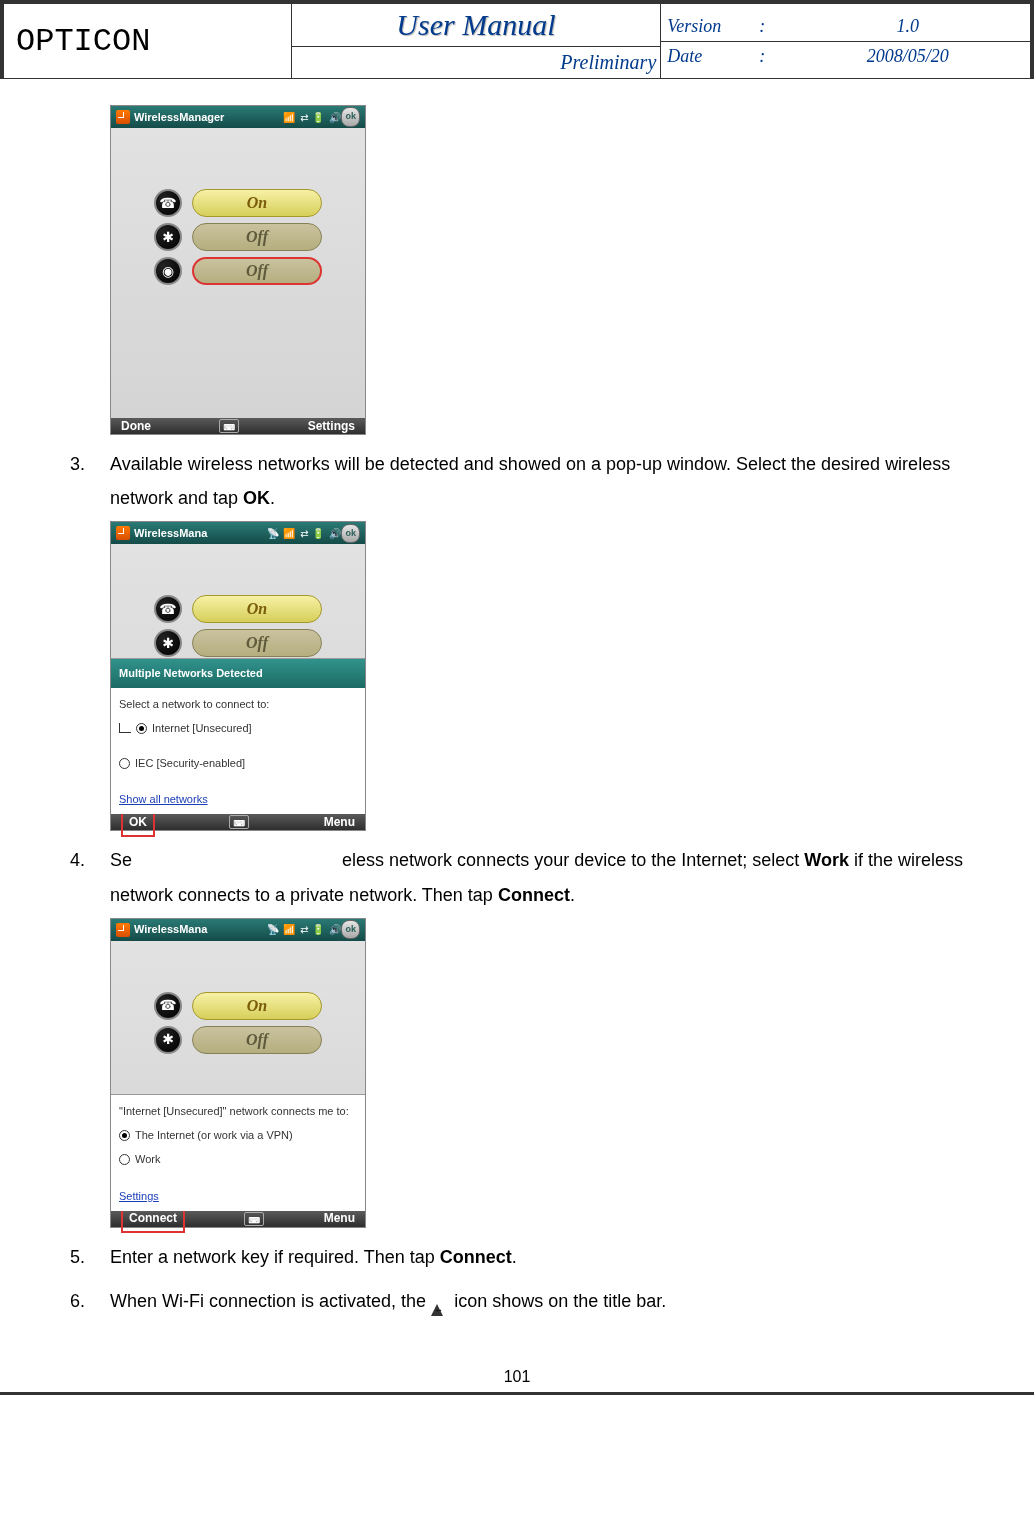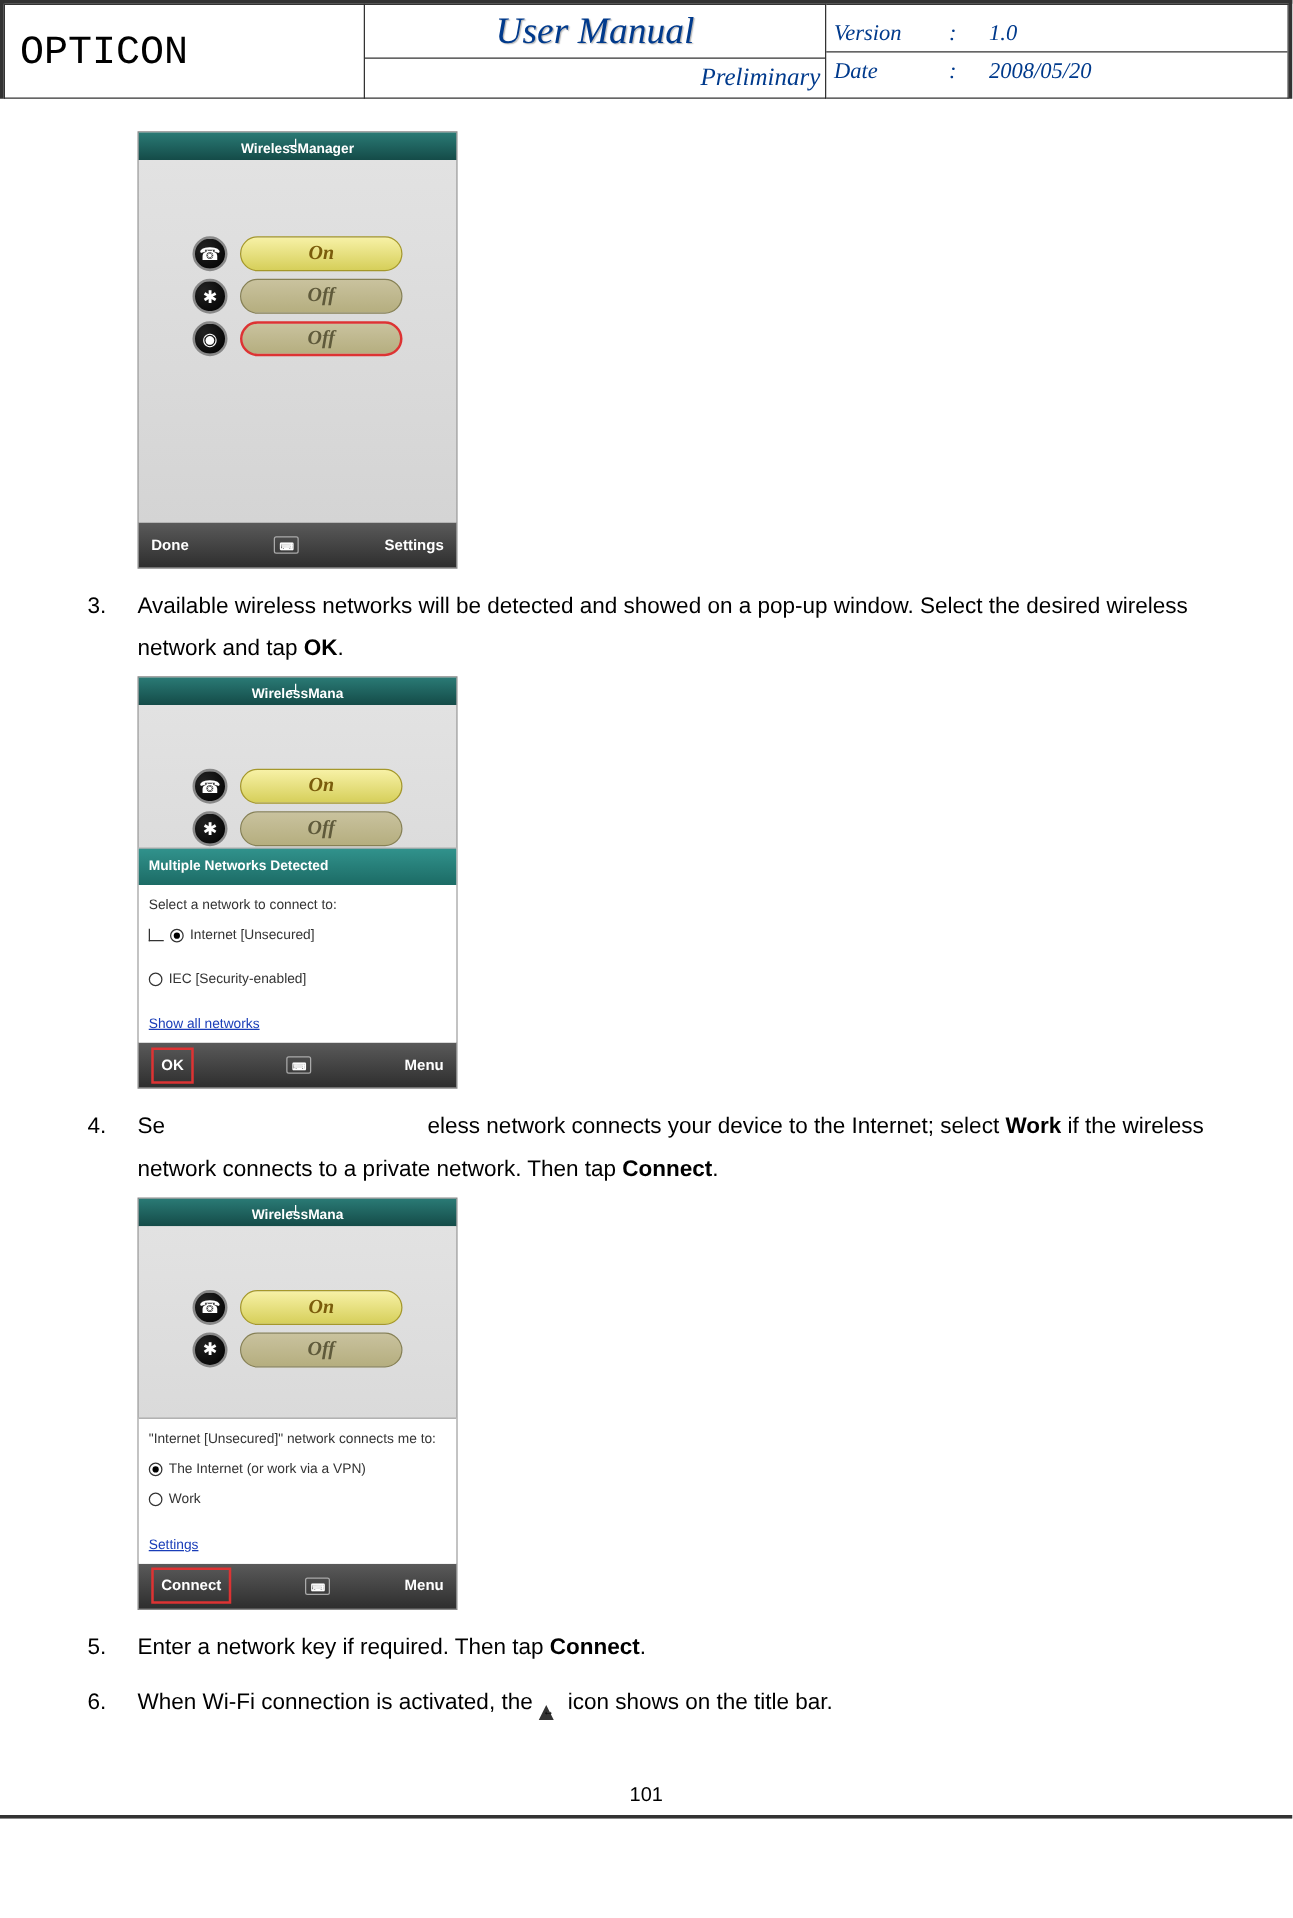"1.0" .meta-value { text-align: none -> center }
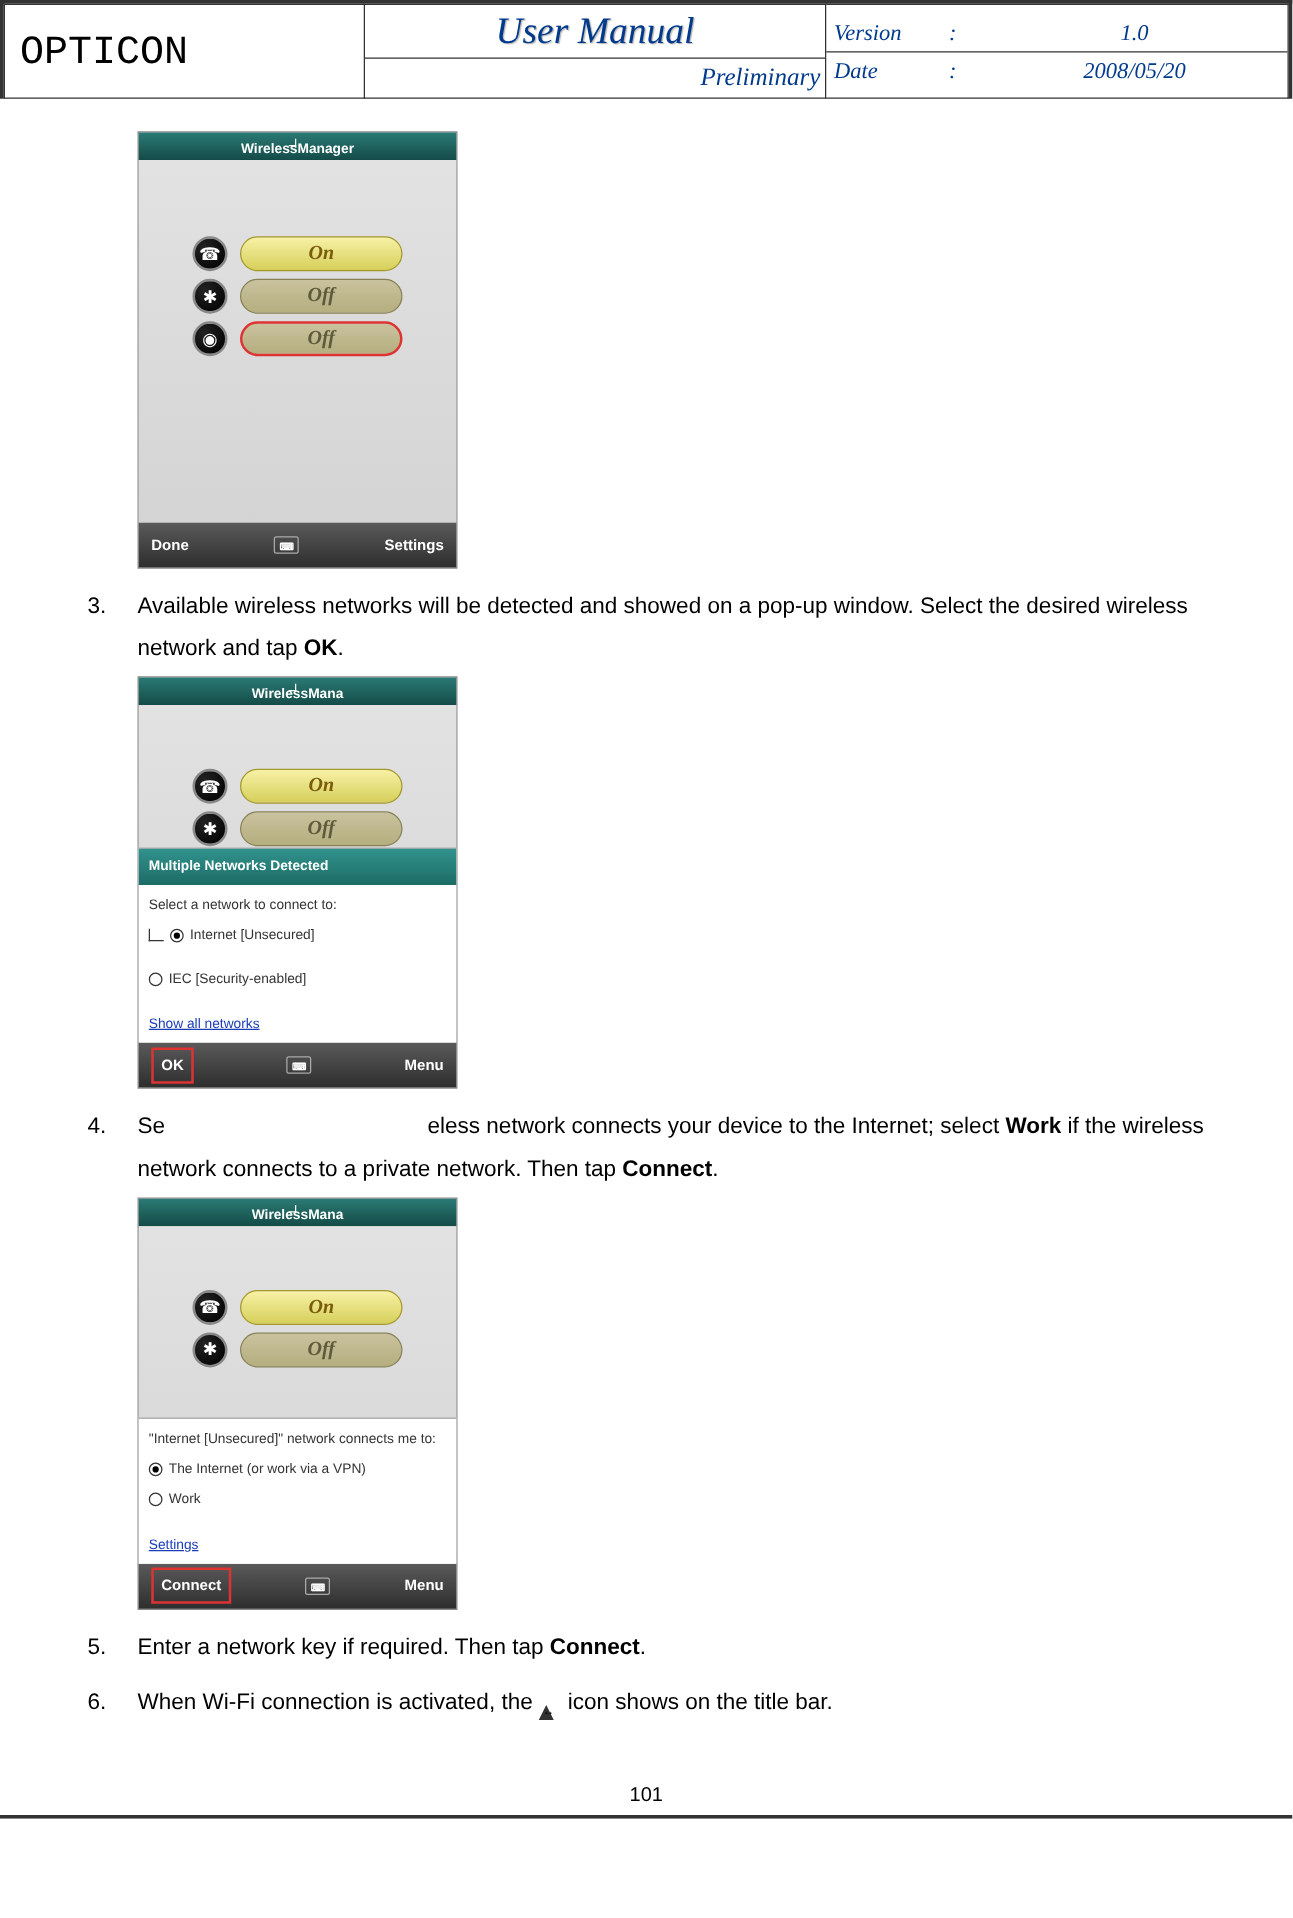"WirelessManager" .wm-titlebar { flex-direction: column -> none }
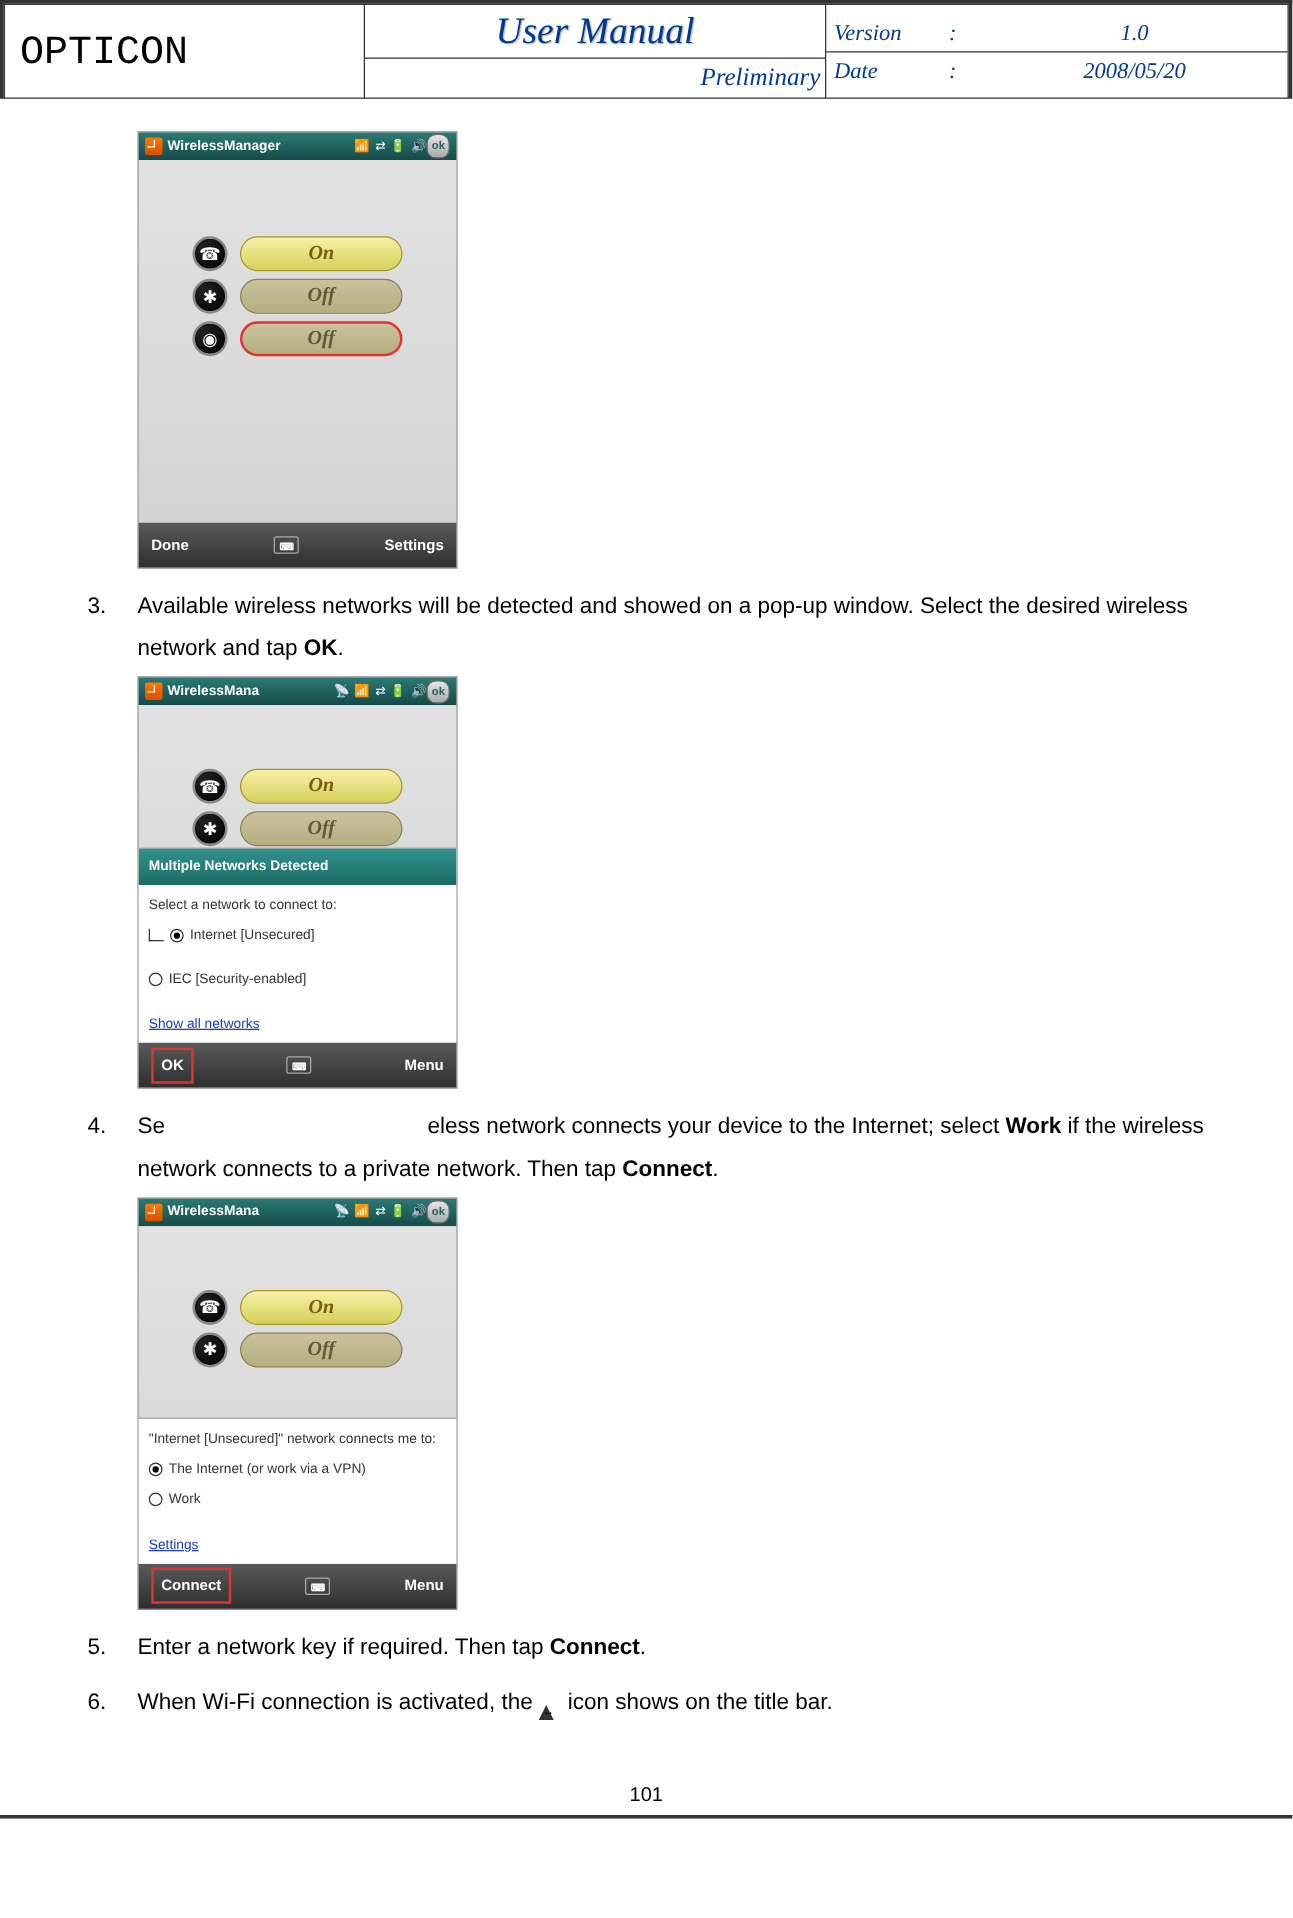"Done" .wm-bottombar { height: 36px -> 16px }
